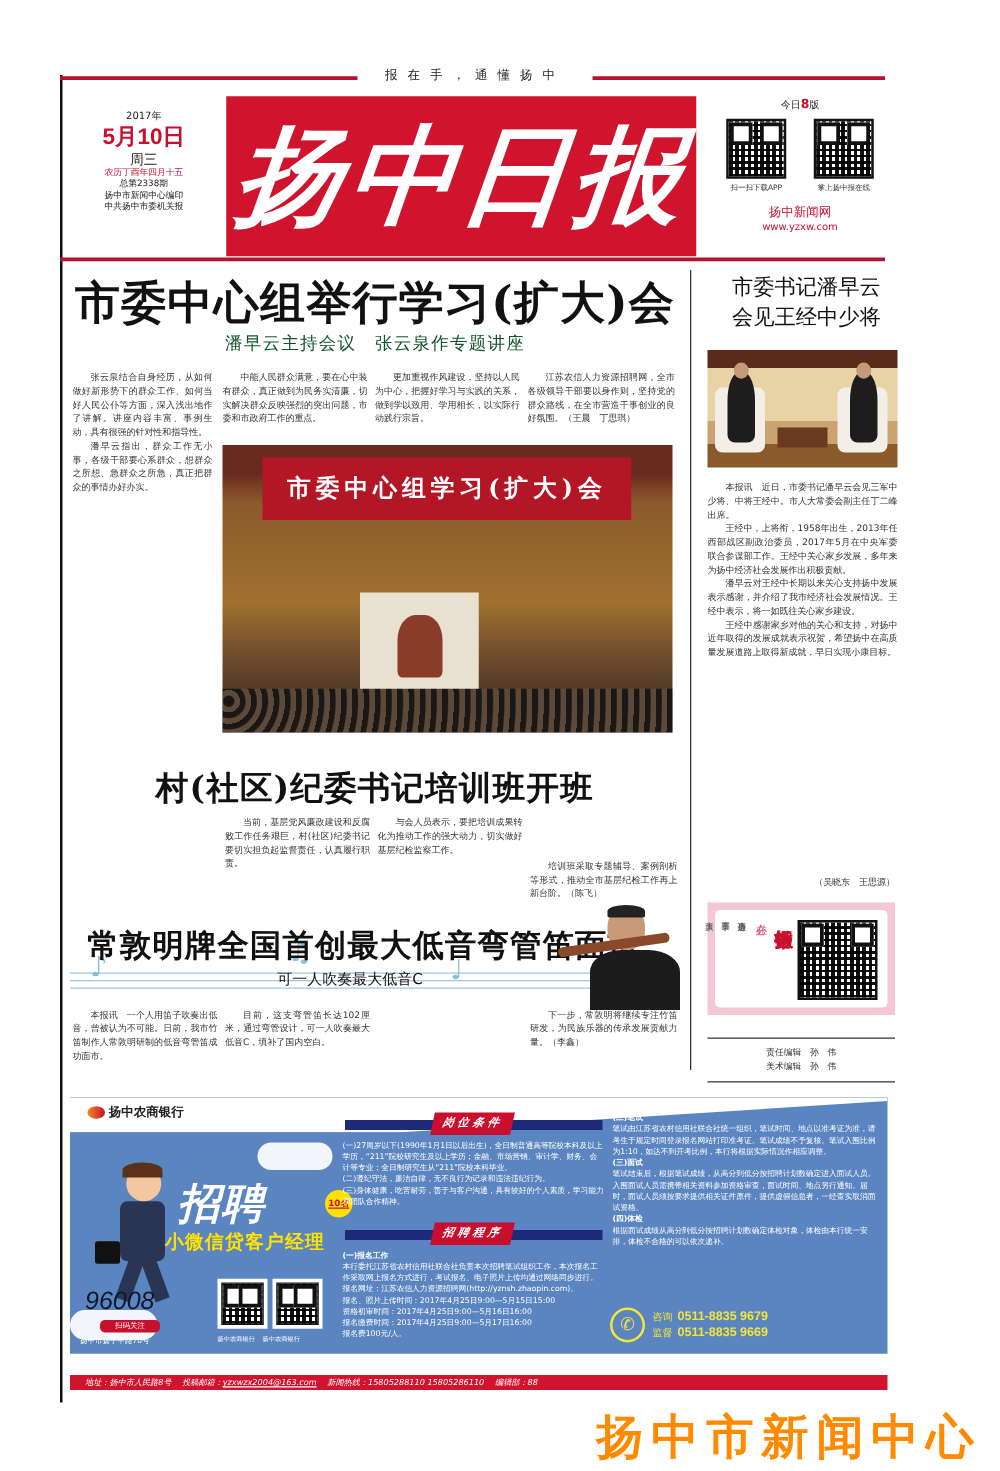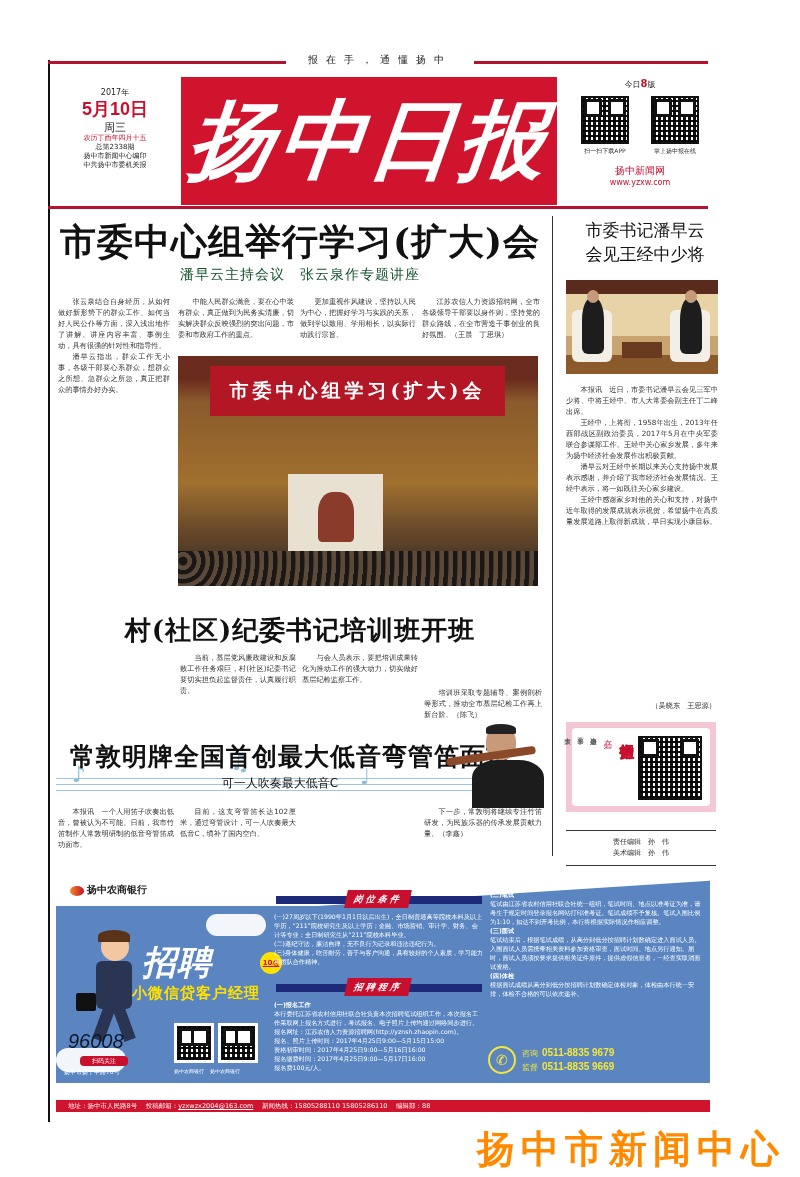"地址：扬中市人民路8号 投稿邮箱：yzxwzx2004@163.com" .footer-bar { font-style: none -> italic }
